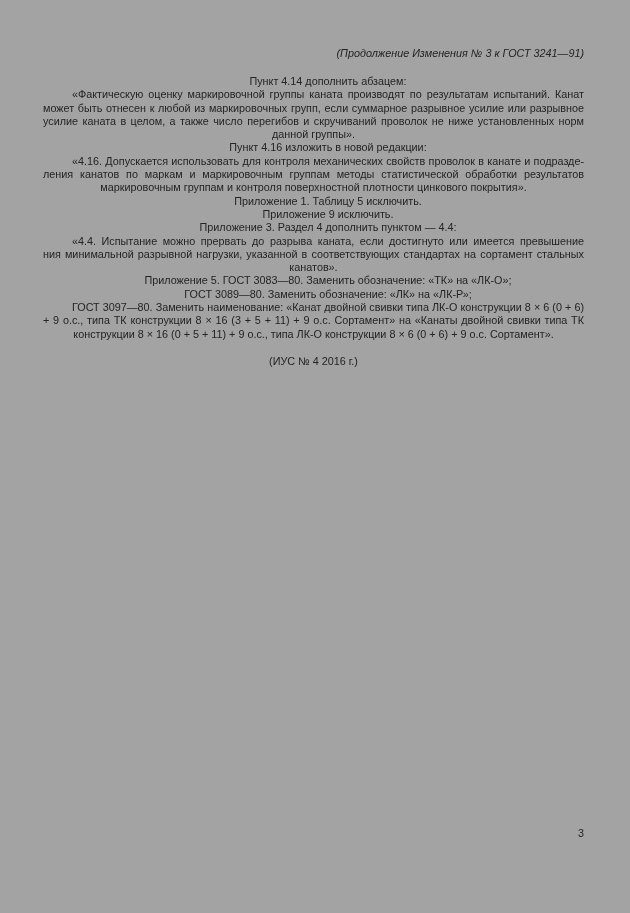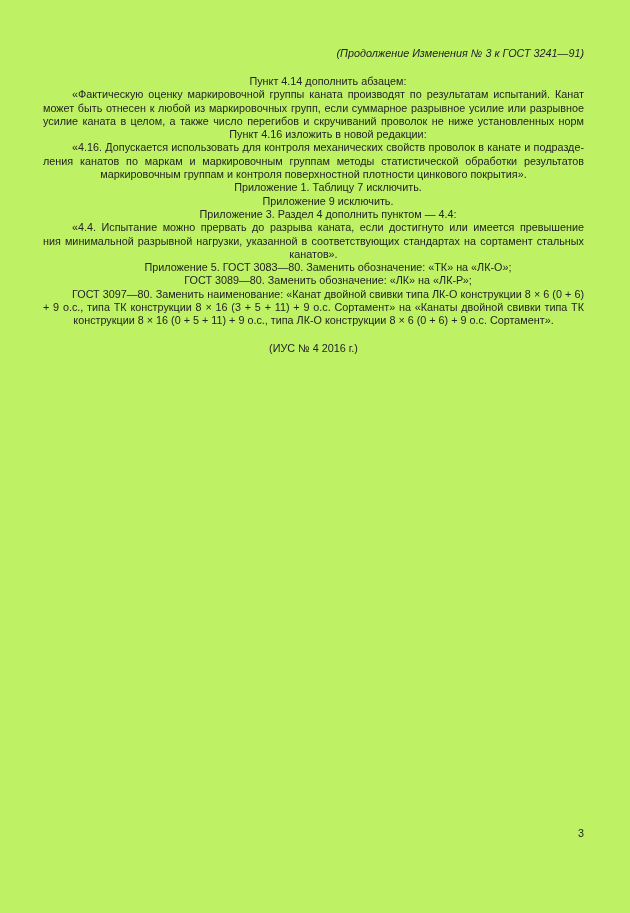"(Продолжение Изменения № 3 к" .page { background: #bef264 -> #a3a3a3 }
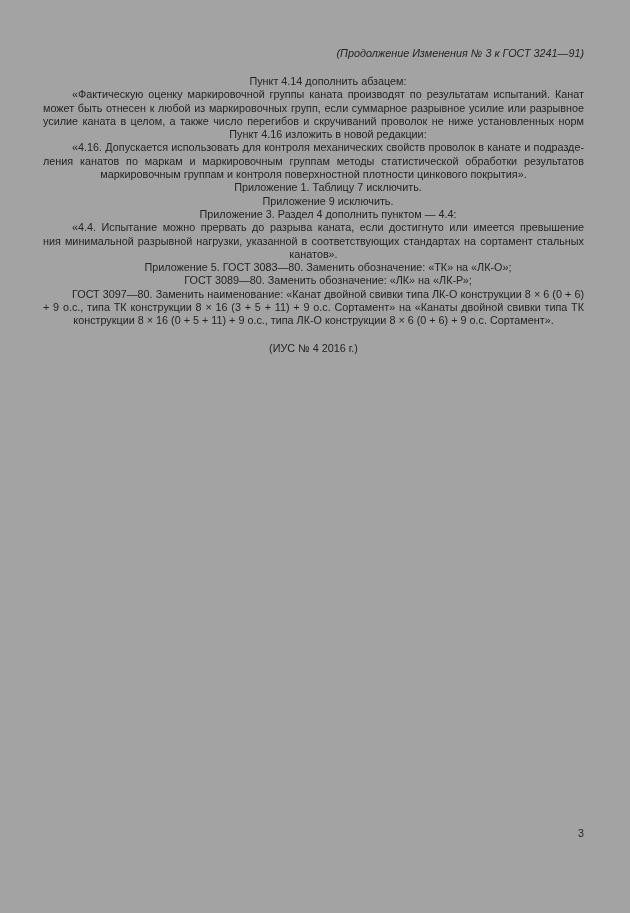"данной группы»." div.doc-line { html: none -> <div>данной группы».</div> }
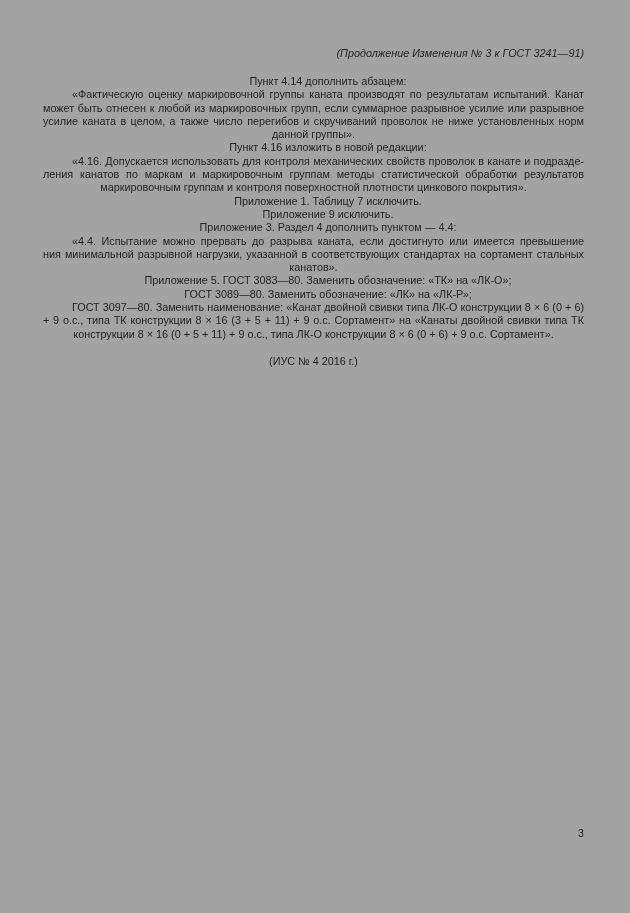"Приложение 1. Таблицу 7 исключить." div.doc-line { text: 7 -> 5 }
